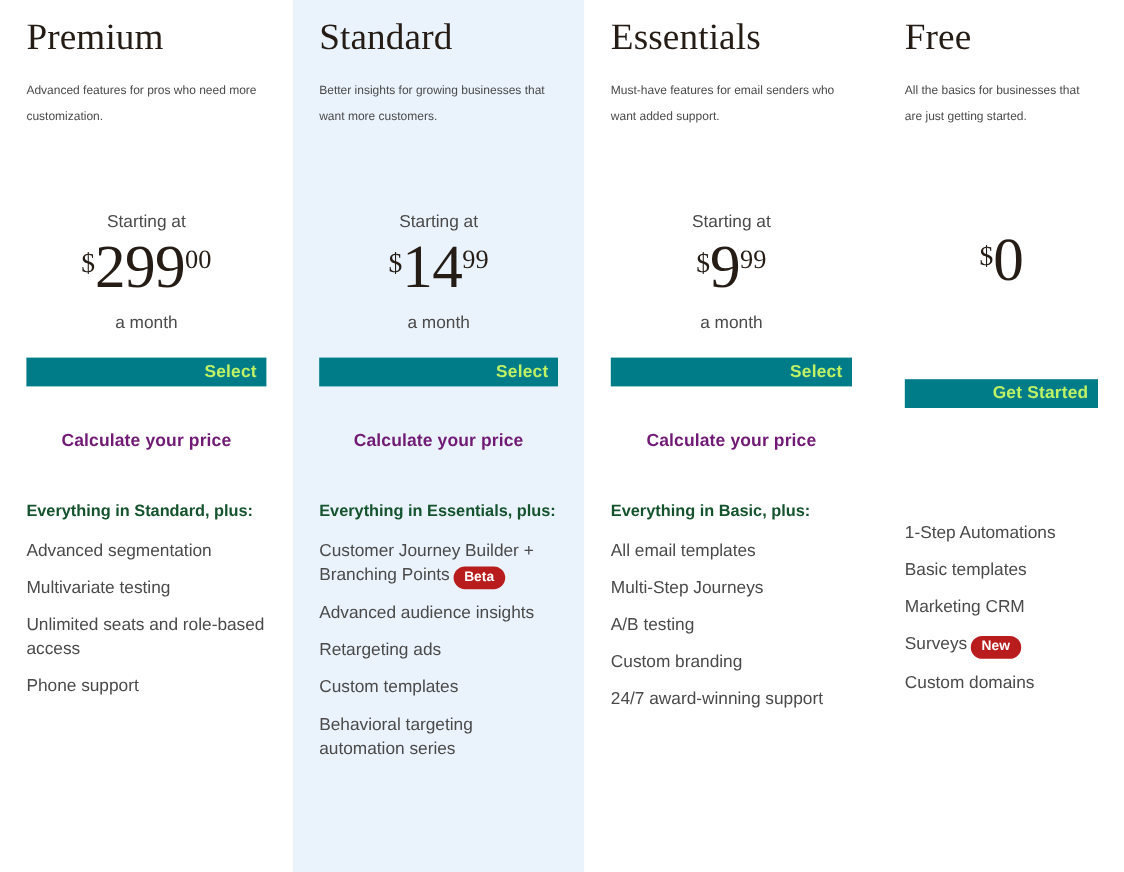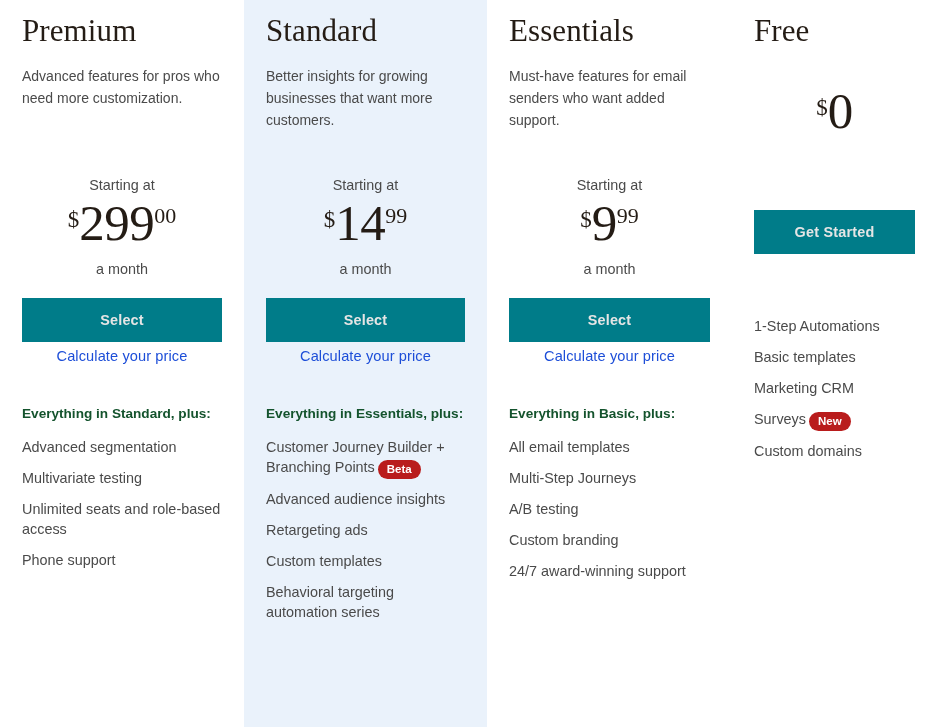"Advanced features for pros who" .plan-tagline { font-size: 14px -> 10px }
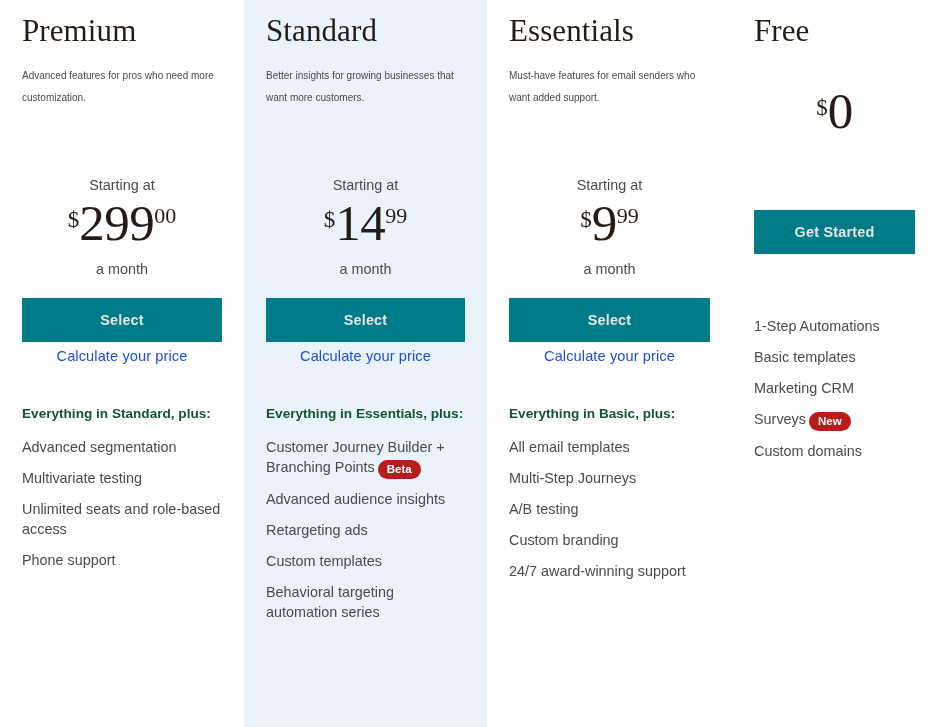"All the basics for businesses" div.plan-tagline { html: none -> <div>All the basics for businesses that are just getting started.</div> }
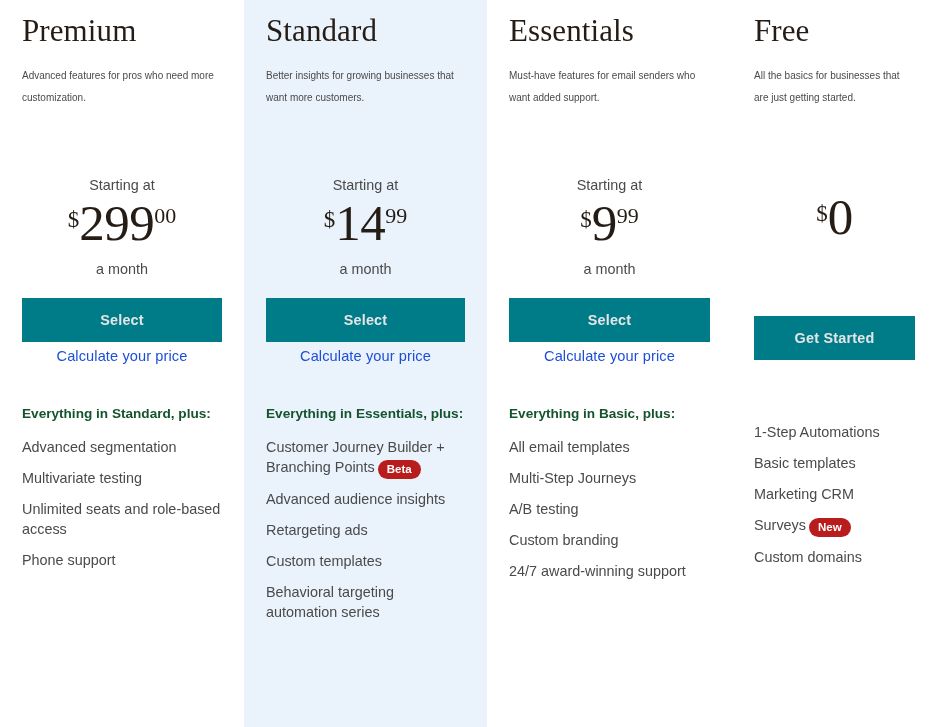"Select" .cta-button { color: #e5e5e5 -> #bef264; padding: 13px 8px -> 3px 8px; text-align: center -> right }
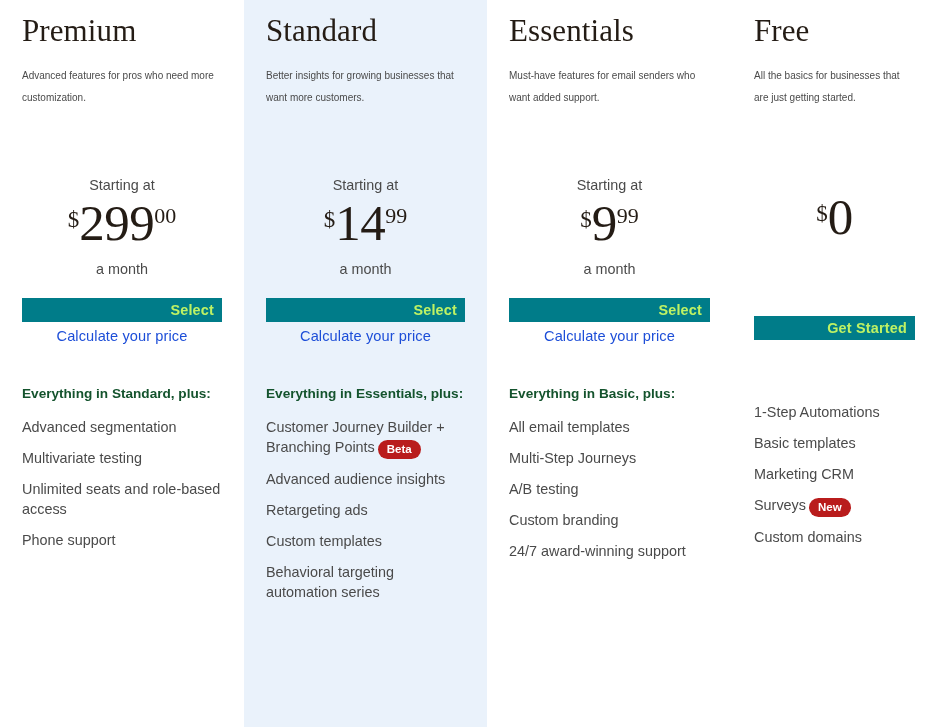"Calculate your price" .calc-link { color: #1d4ed8 -> #701a75; font-weight: normal -> bold; margin-top: 4px -> 36px }
